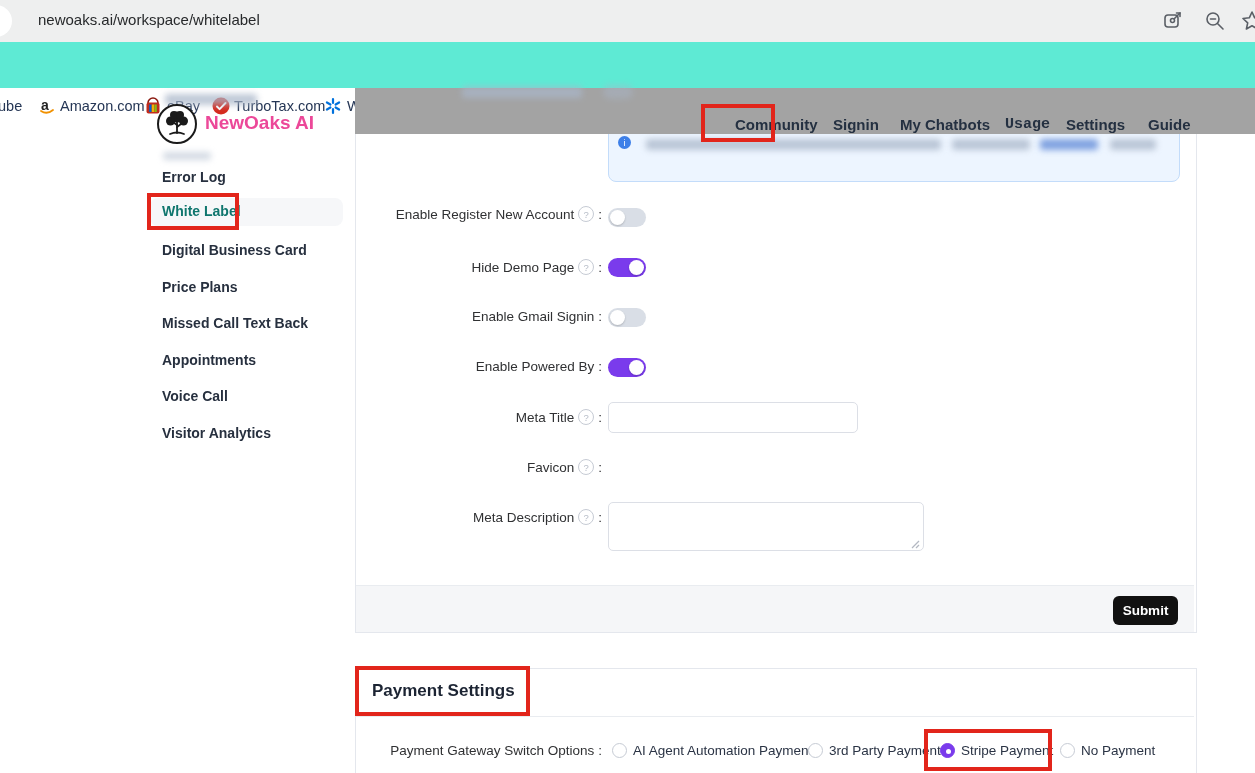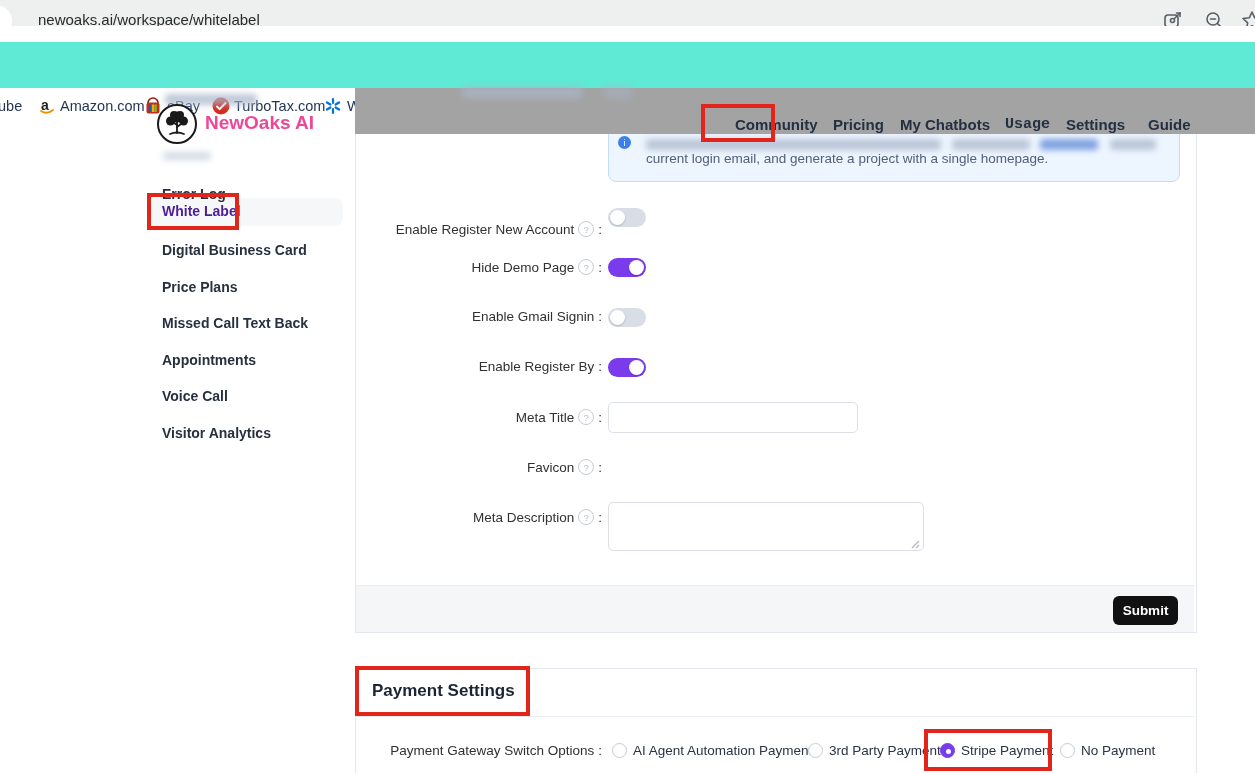"newoaks.ai/workspace/whitelabel" .toolbar { height: 26px -> 42px }
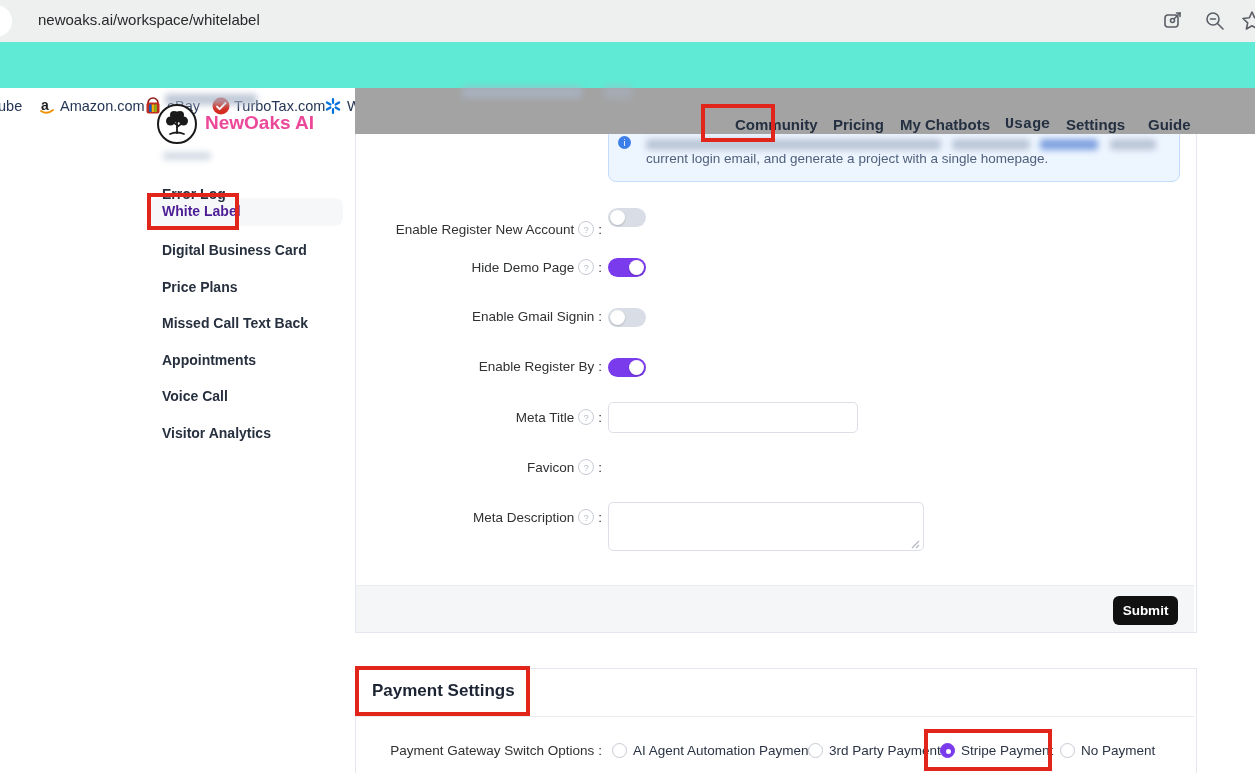"Pricing" div.abs { text: Pricing -> Signin }
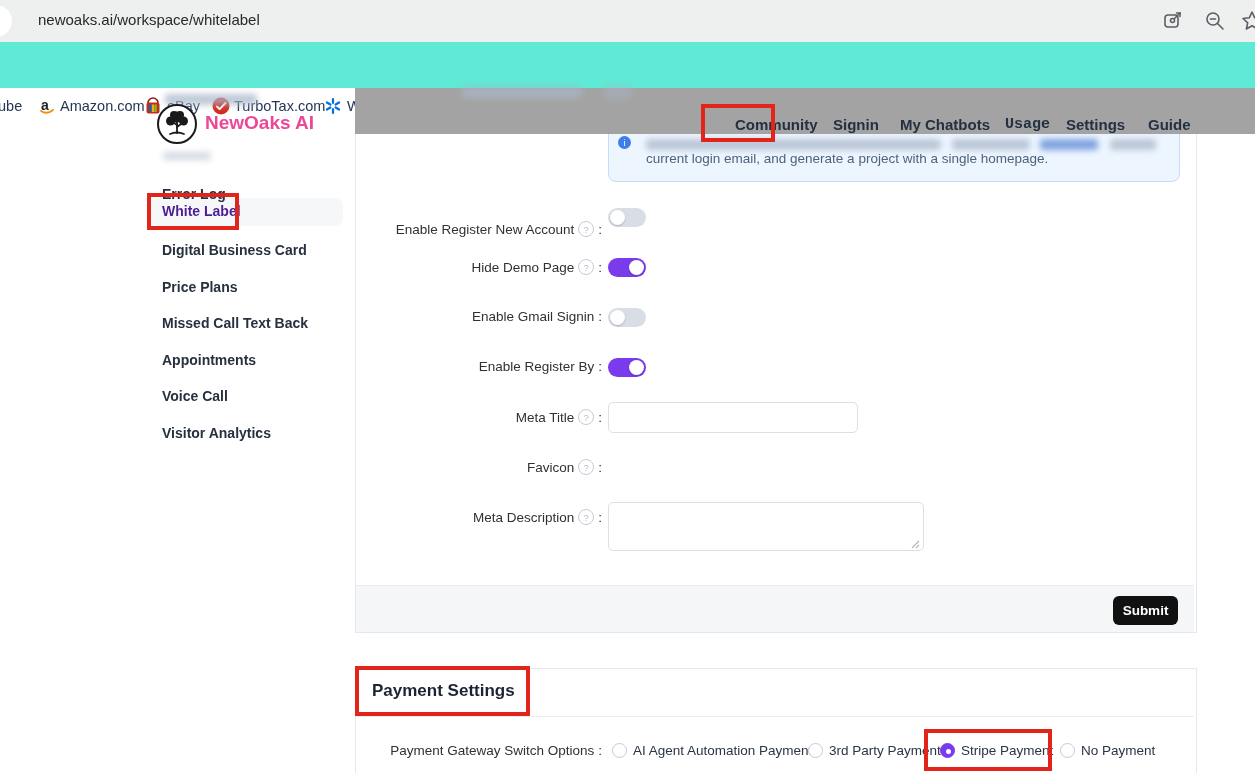"current login email, and generate" div.abs { html: <div>current login email, and generate a project with a single homepage.</div> -> none }
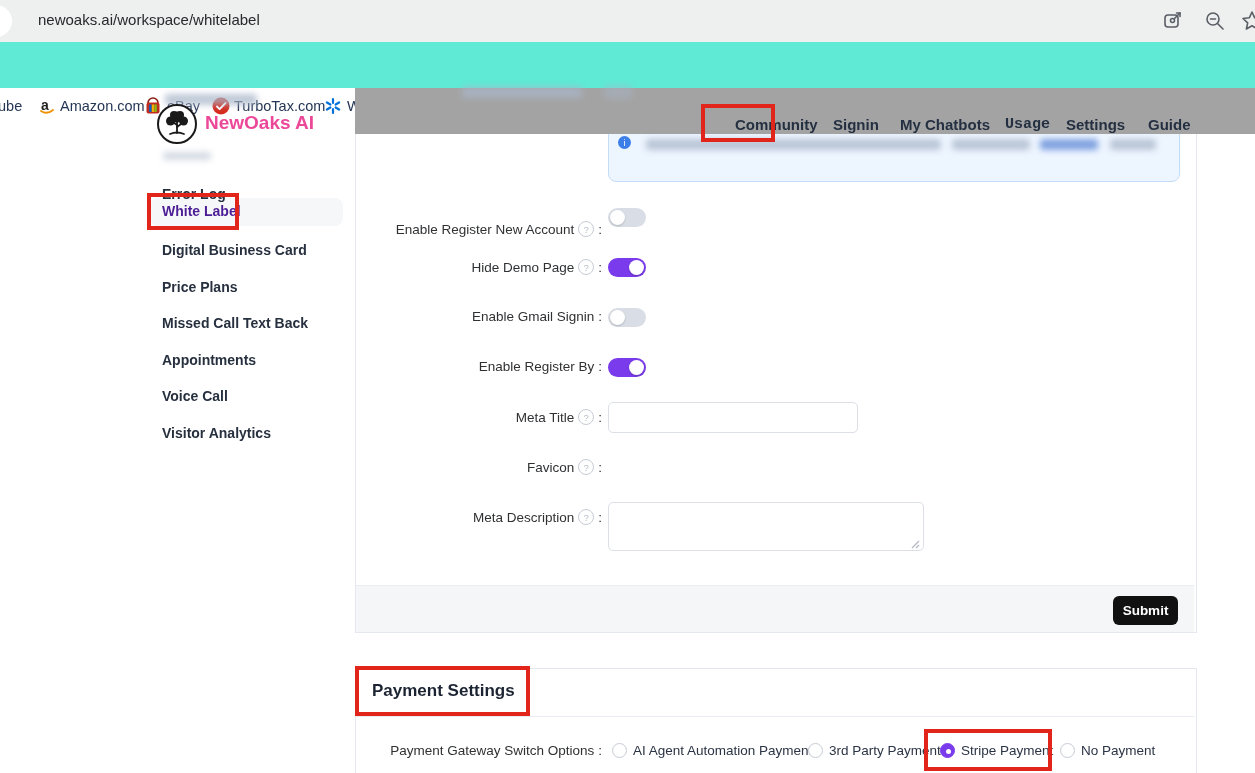"Error Log" div.abs { margin-top: 17px -> none }
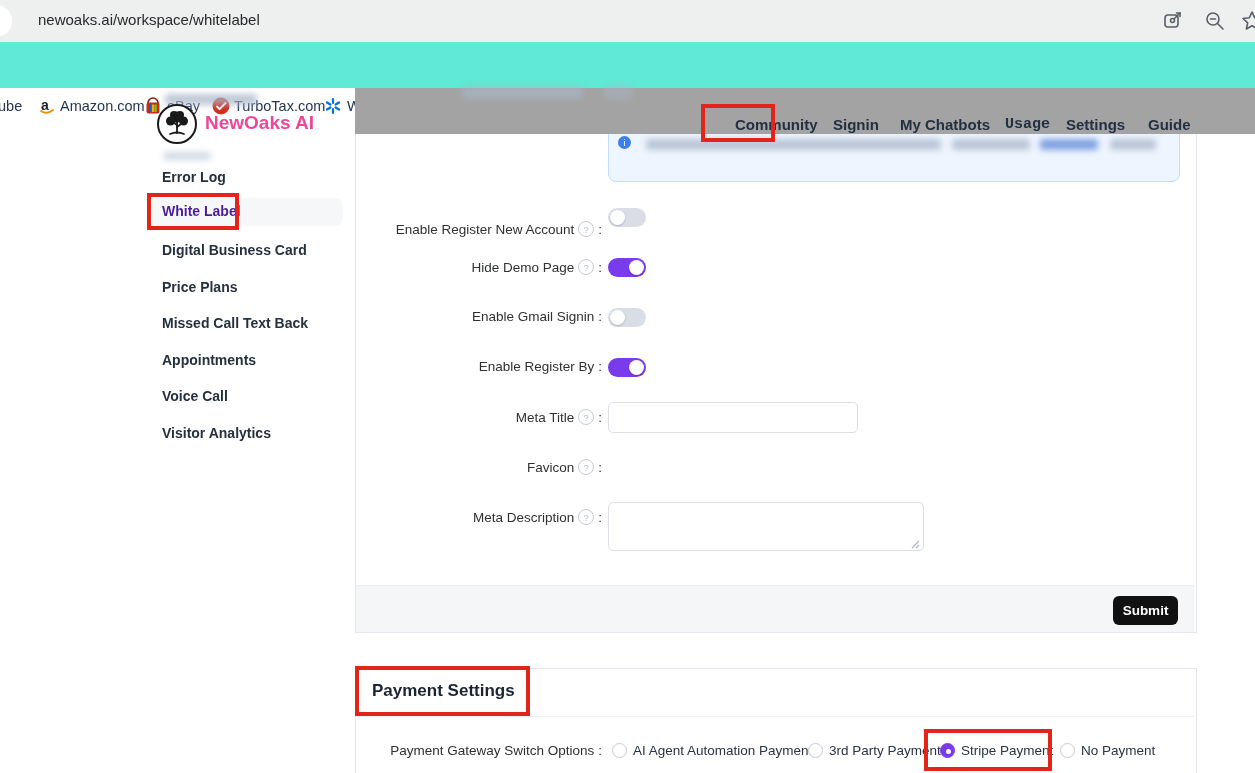"White Label" .side-item.active { color: #4c1d95 -> #0f766e }
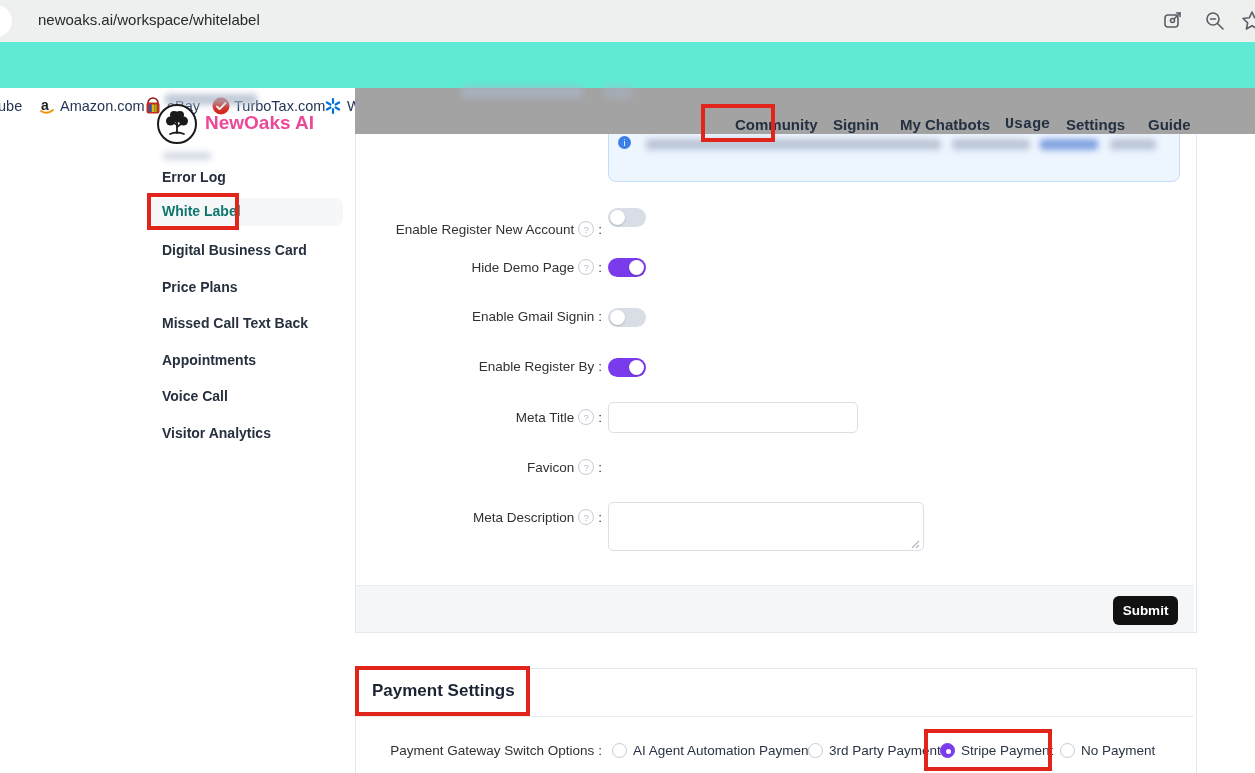"Enable Register New Account" div.abs { top: 221px -> 206px }
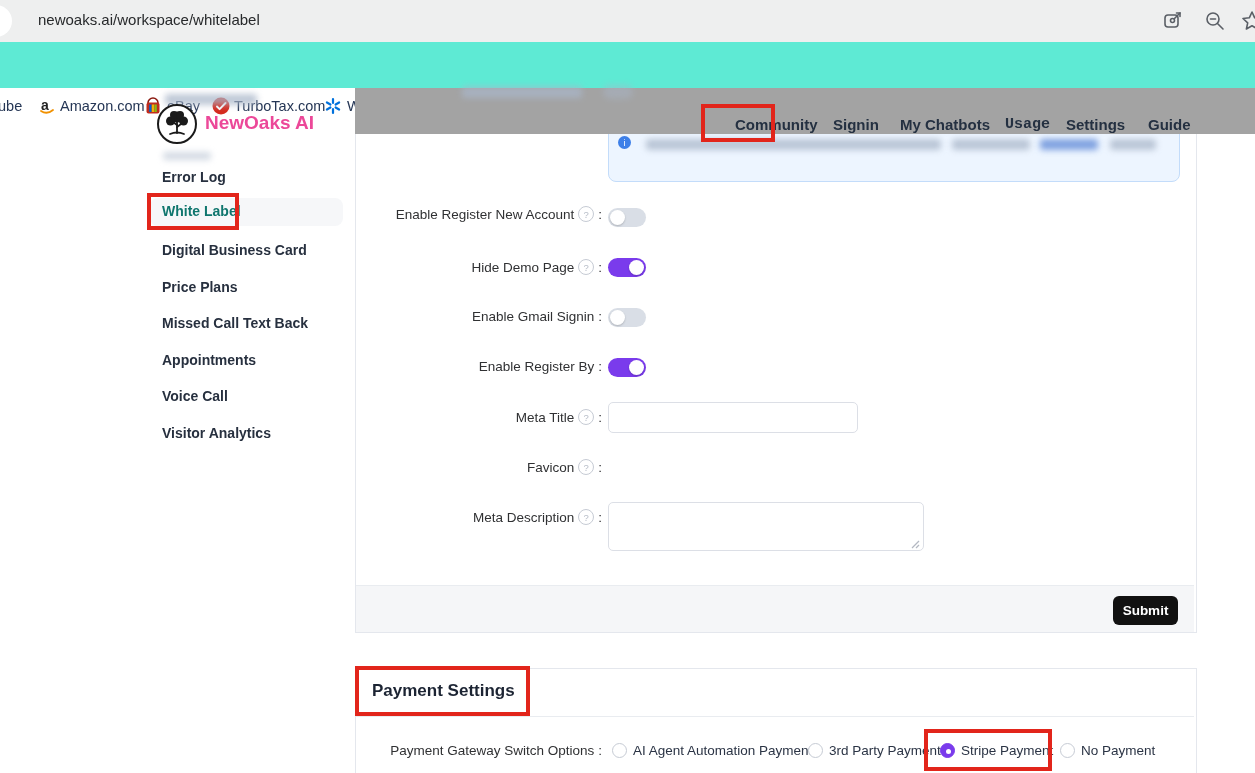"Enable Register By" span { text: Register -> Powered }
